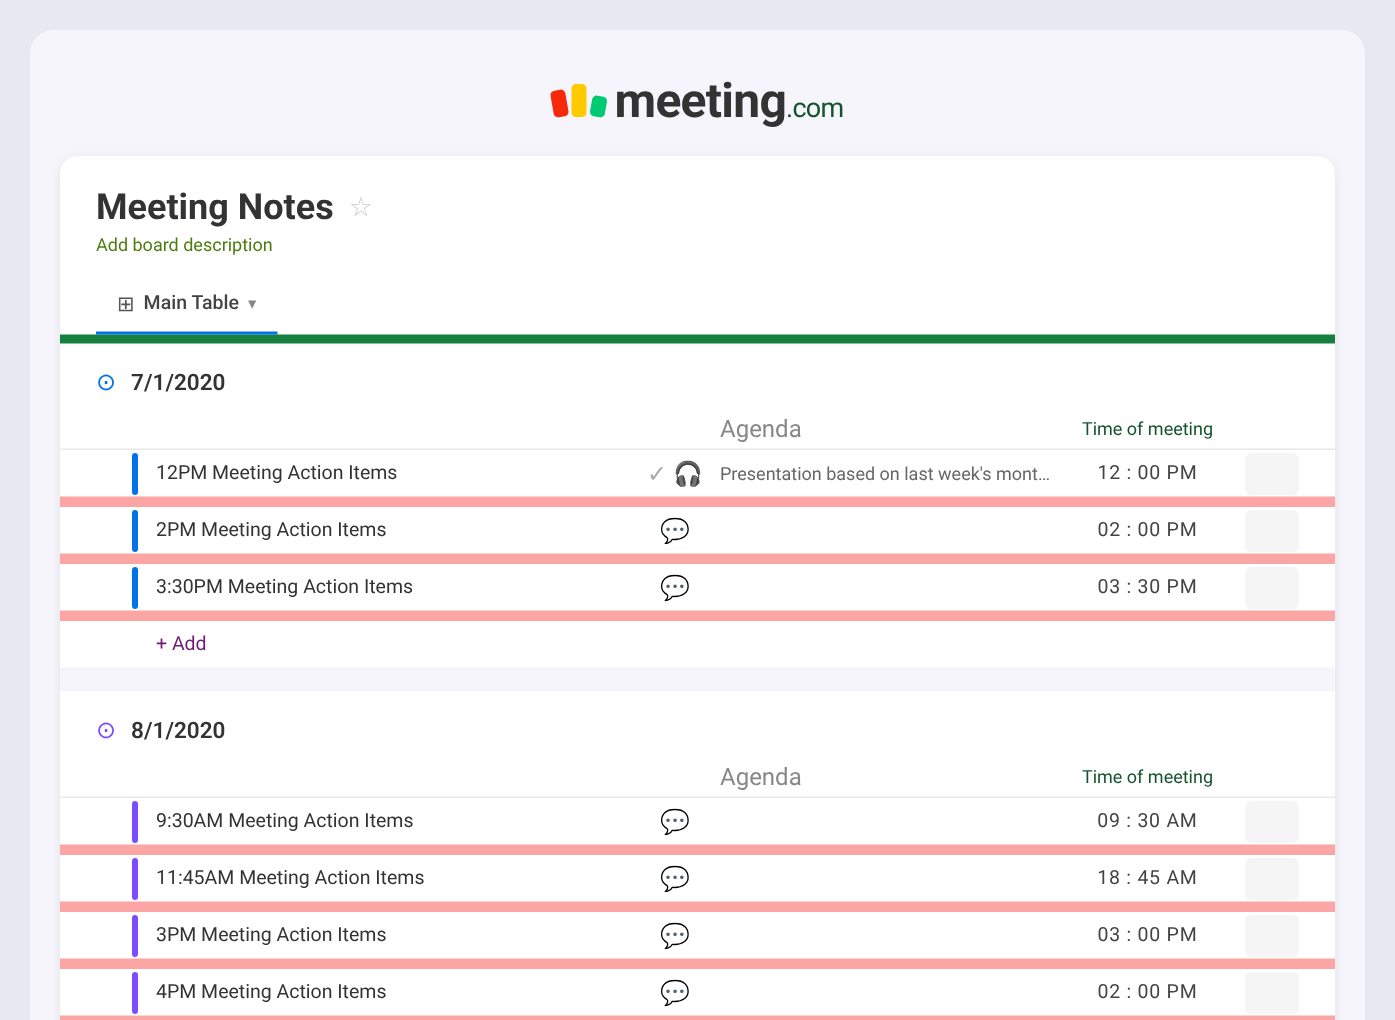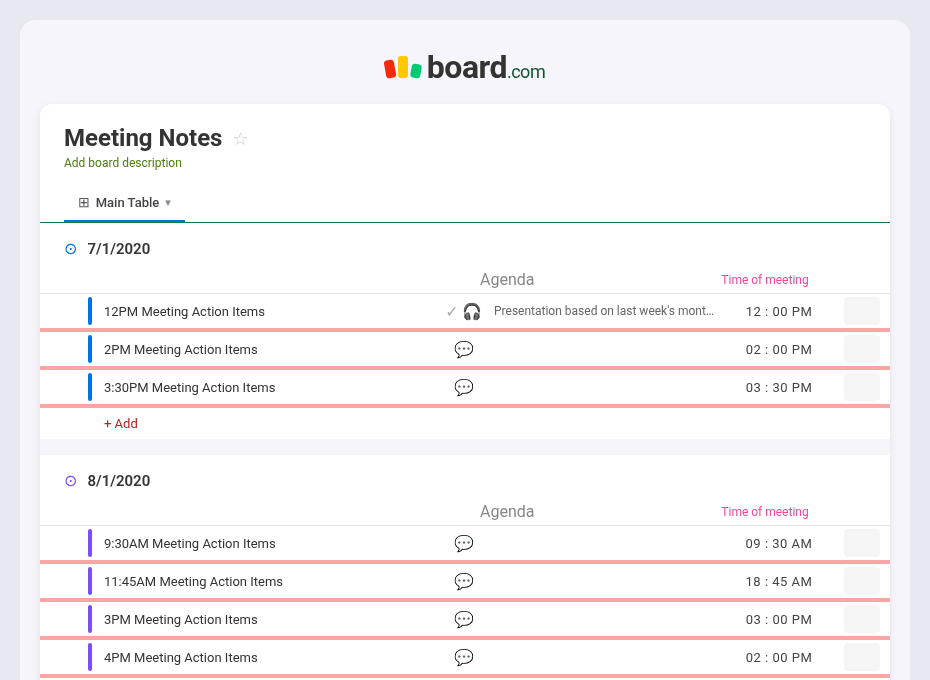"board" span { text: board -> meeting }
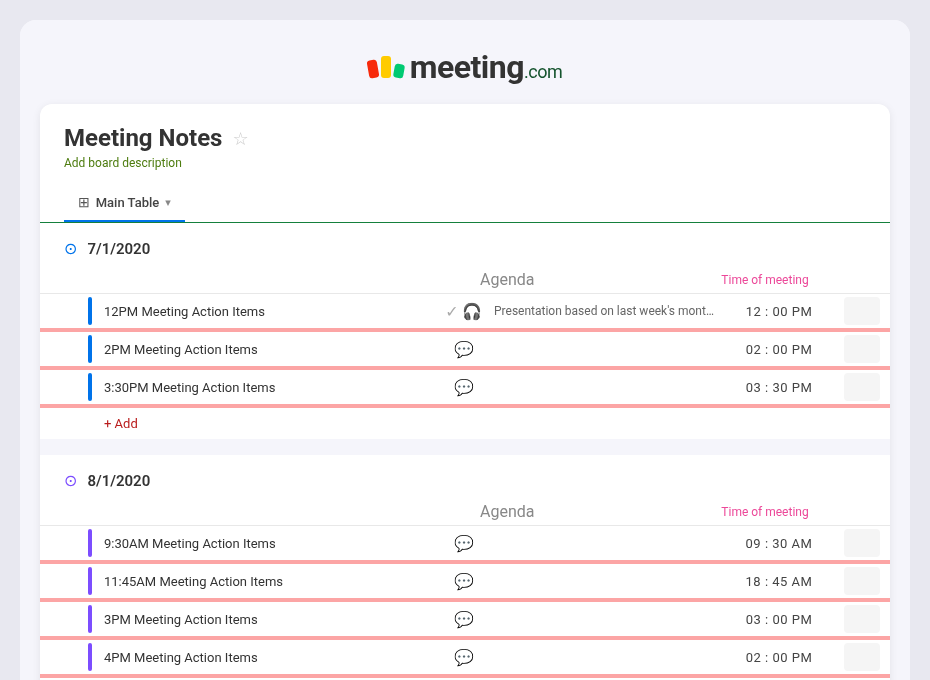"Meeting Notes" .board-header { border-bottom: 1px solid #15803d -> 6px solid #15803d }
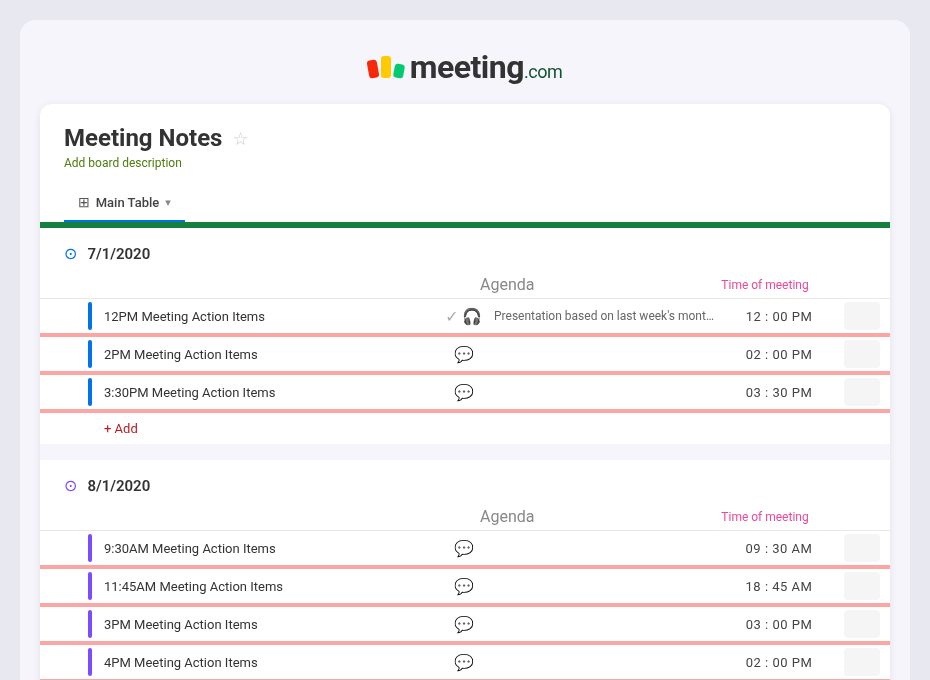"Time of meeting" .col-time { color: #ec4899 -> #14532d }
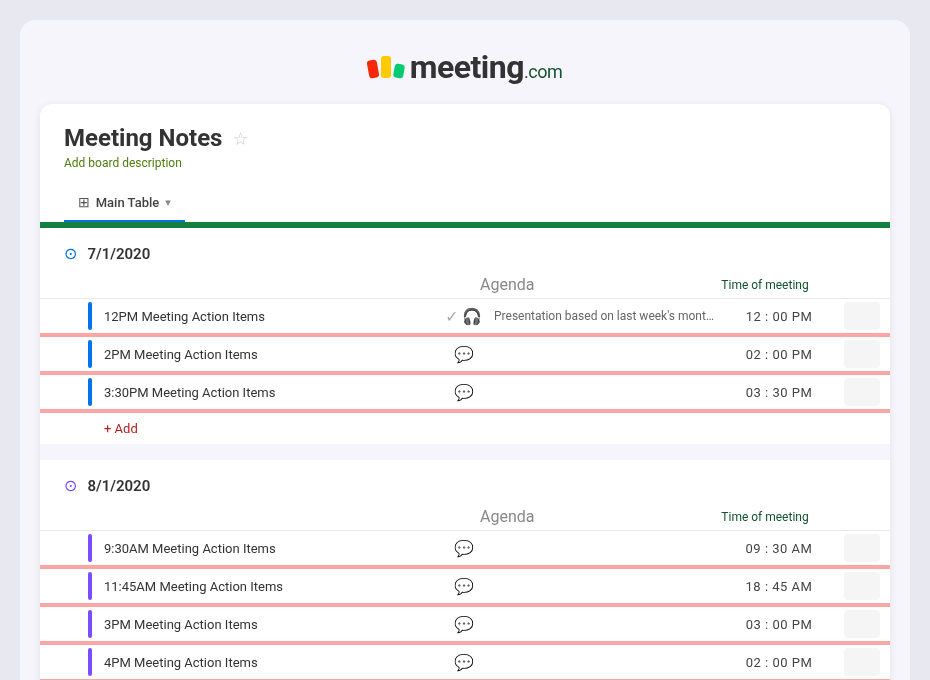"12PM Meeting Action Items" .table-row { border-bottom: 4px solid #fca5a5 -> 7px solid #fca5a5; padding: 0 10px 0 48px -> 0 24px 0 48px }
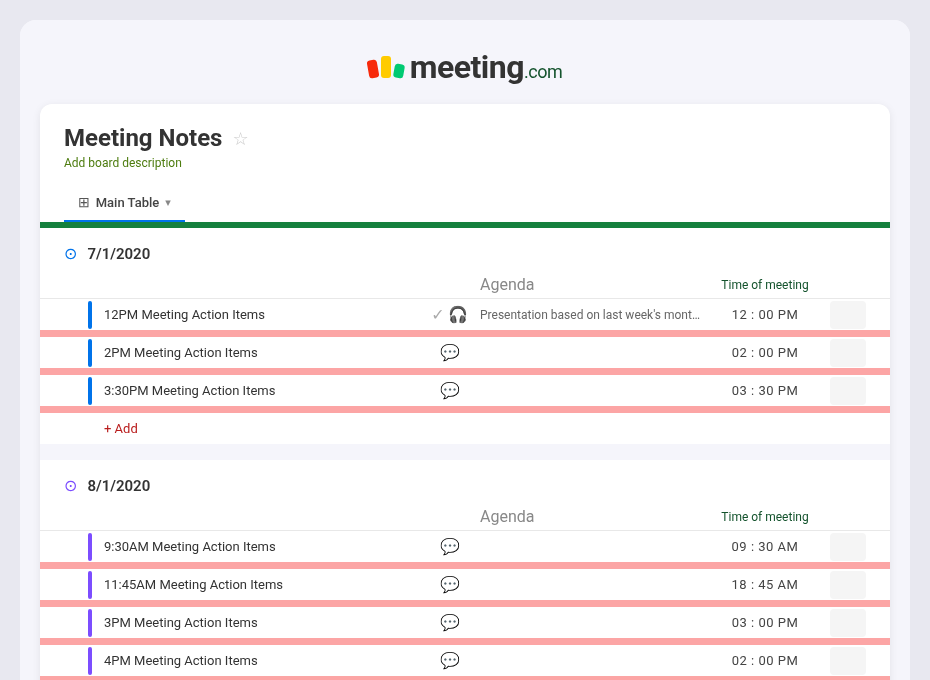"+ Add" .add-row { color: #b91c1c -> #701a75 }
